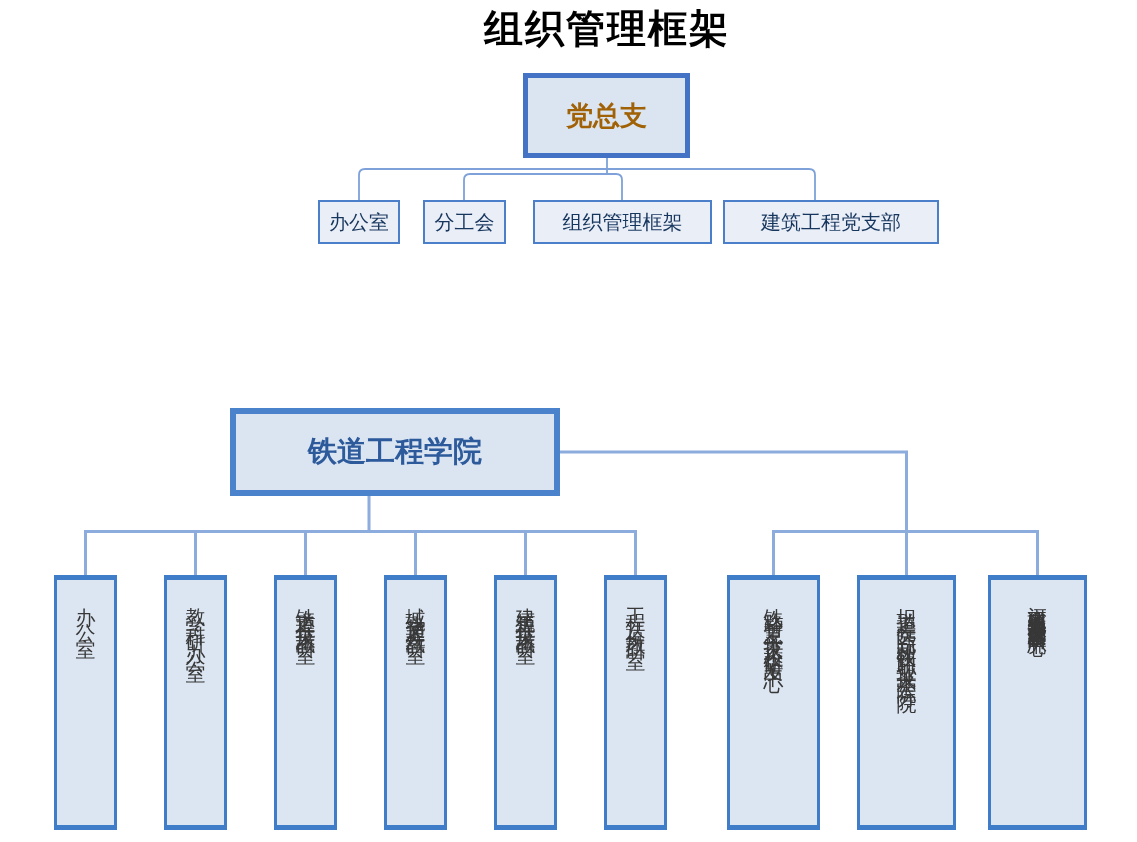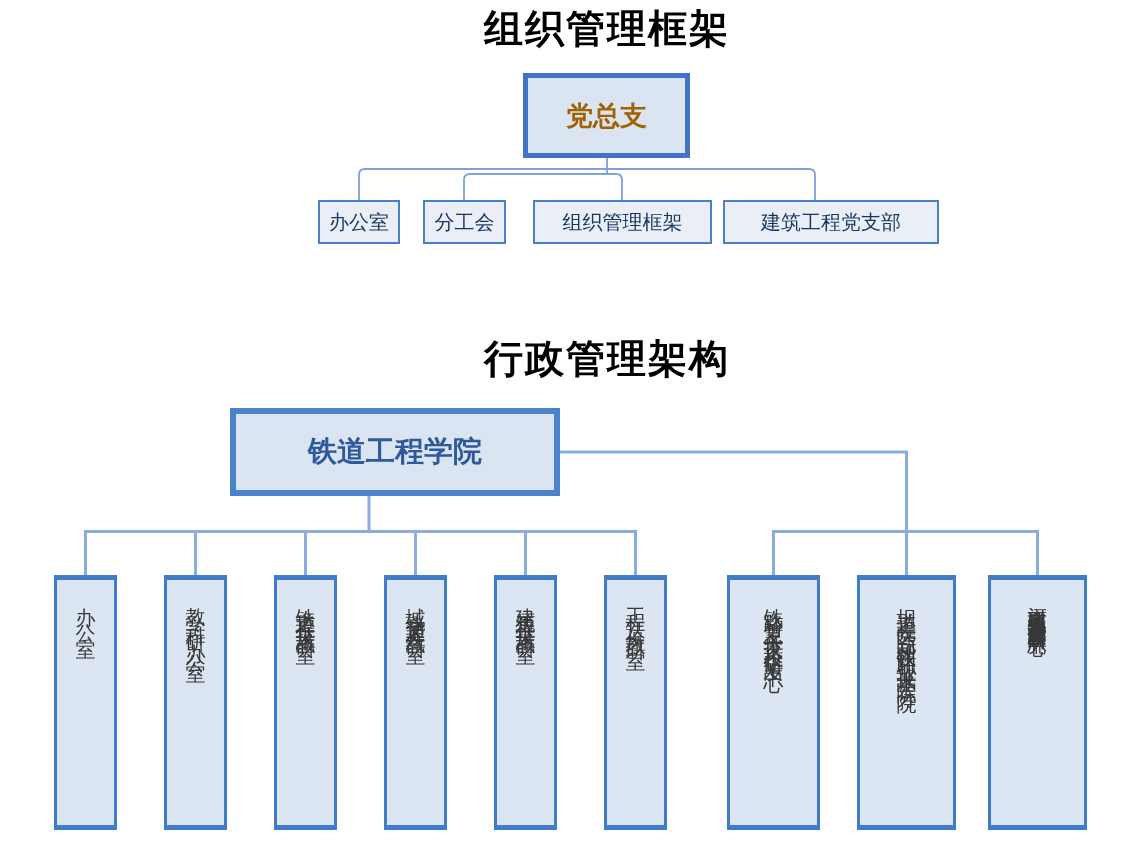"行政管理架构" div.chart-title { html: <div>行政管理架构</div> -> none }
